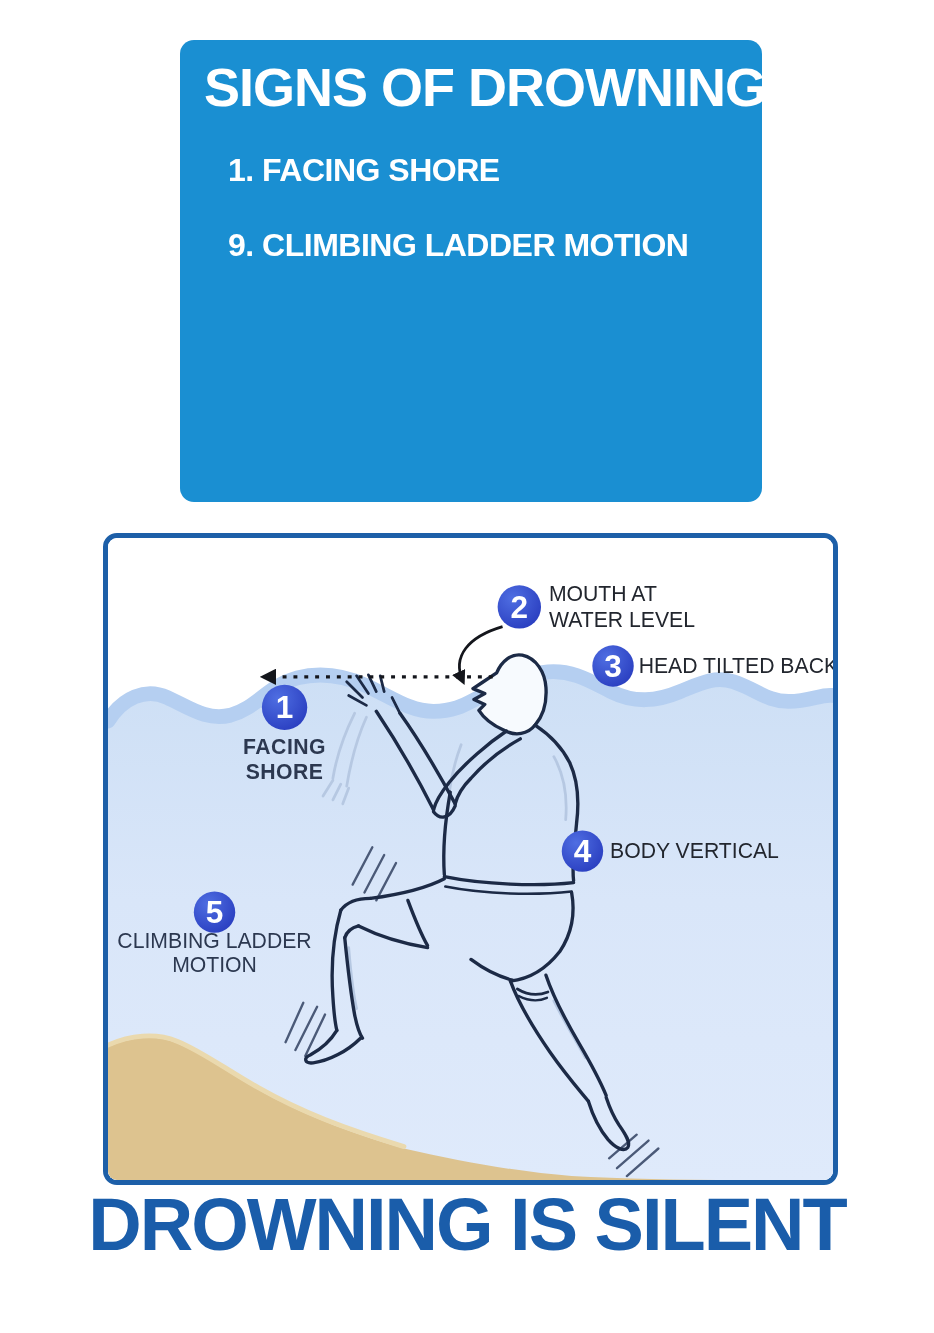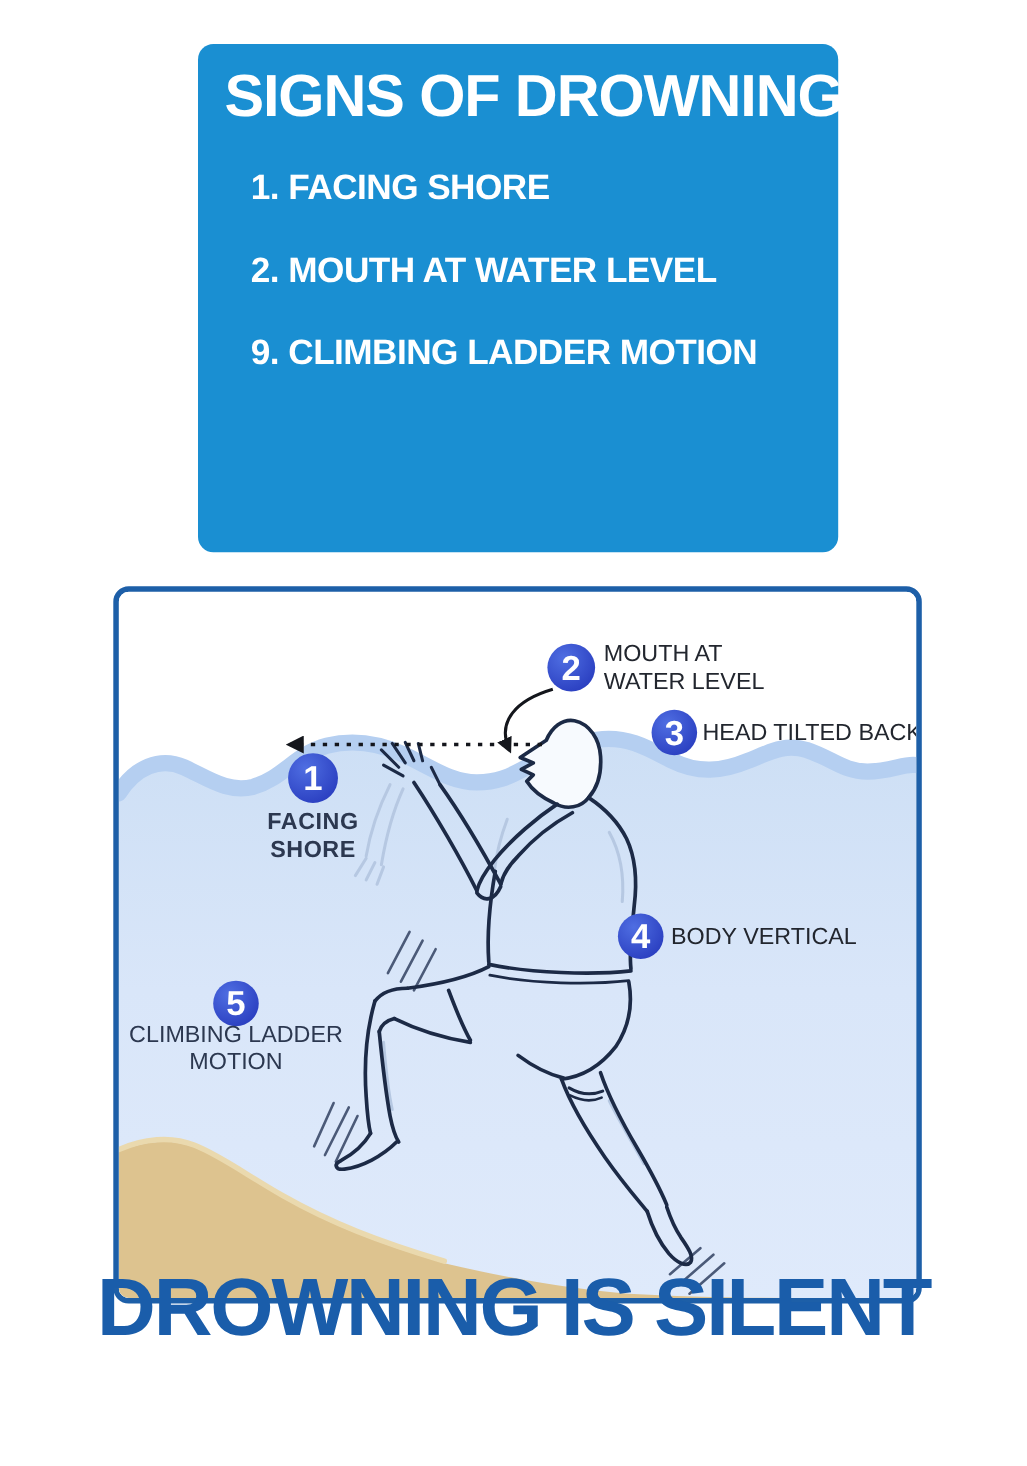"2. MOUTH AT WATER LEVEL" div.signs-item { html: <div>2. MOUTH AT WATER LEVEL</div> -> none }
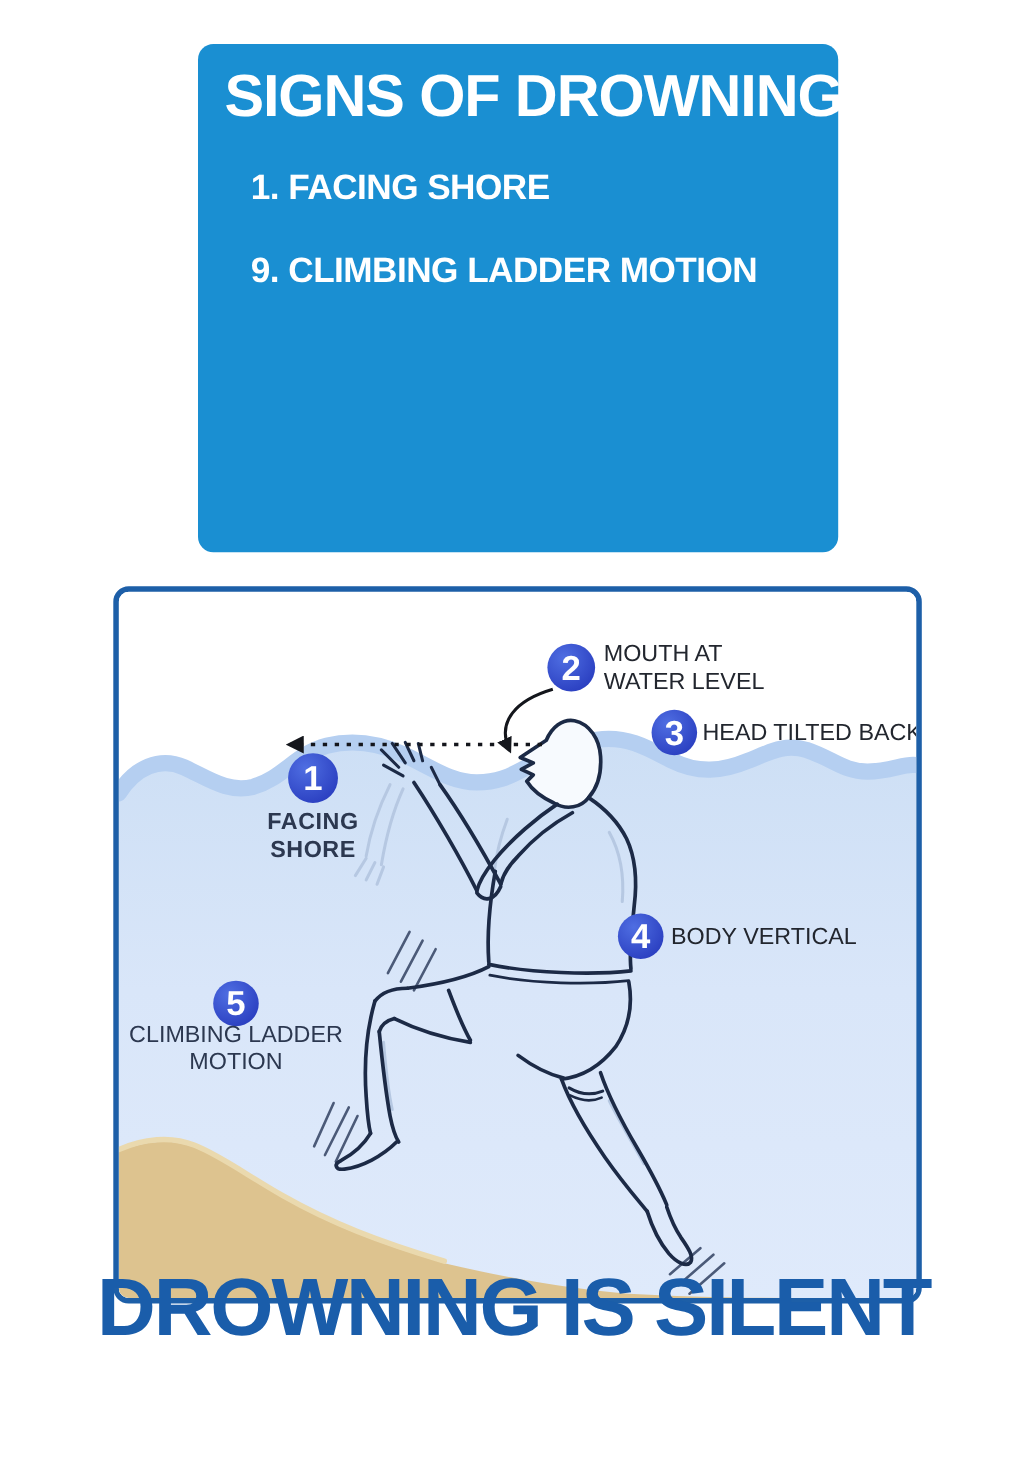"DROWNING IS SILENT" .footer-title { top: 1148px -> 1184px }
